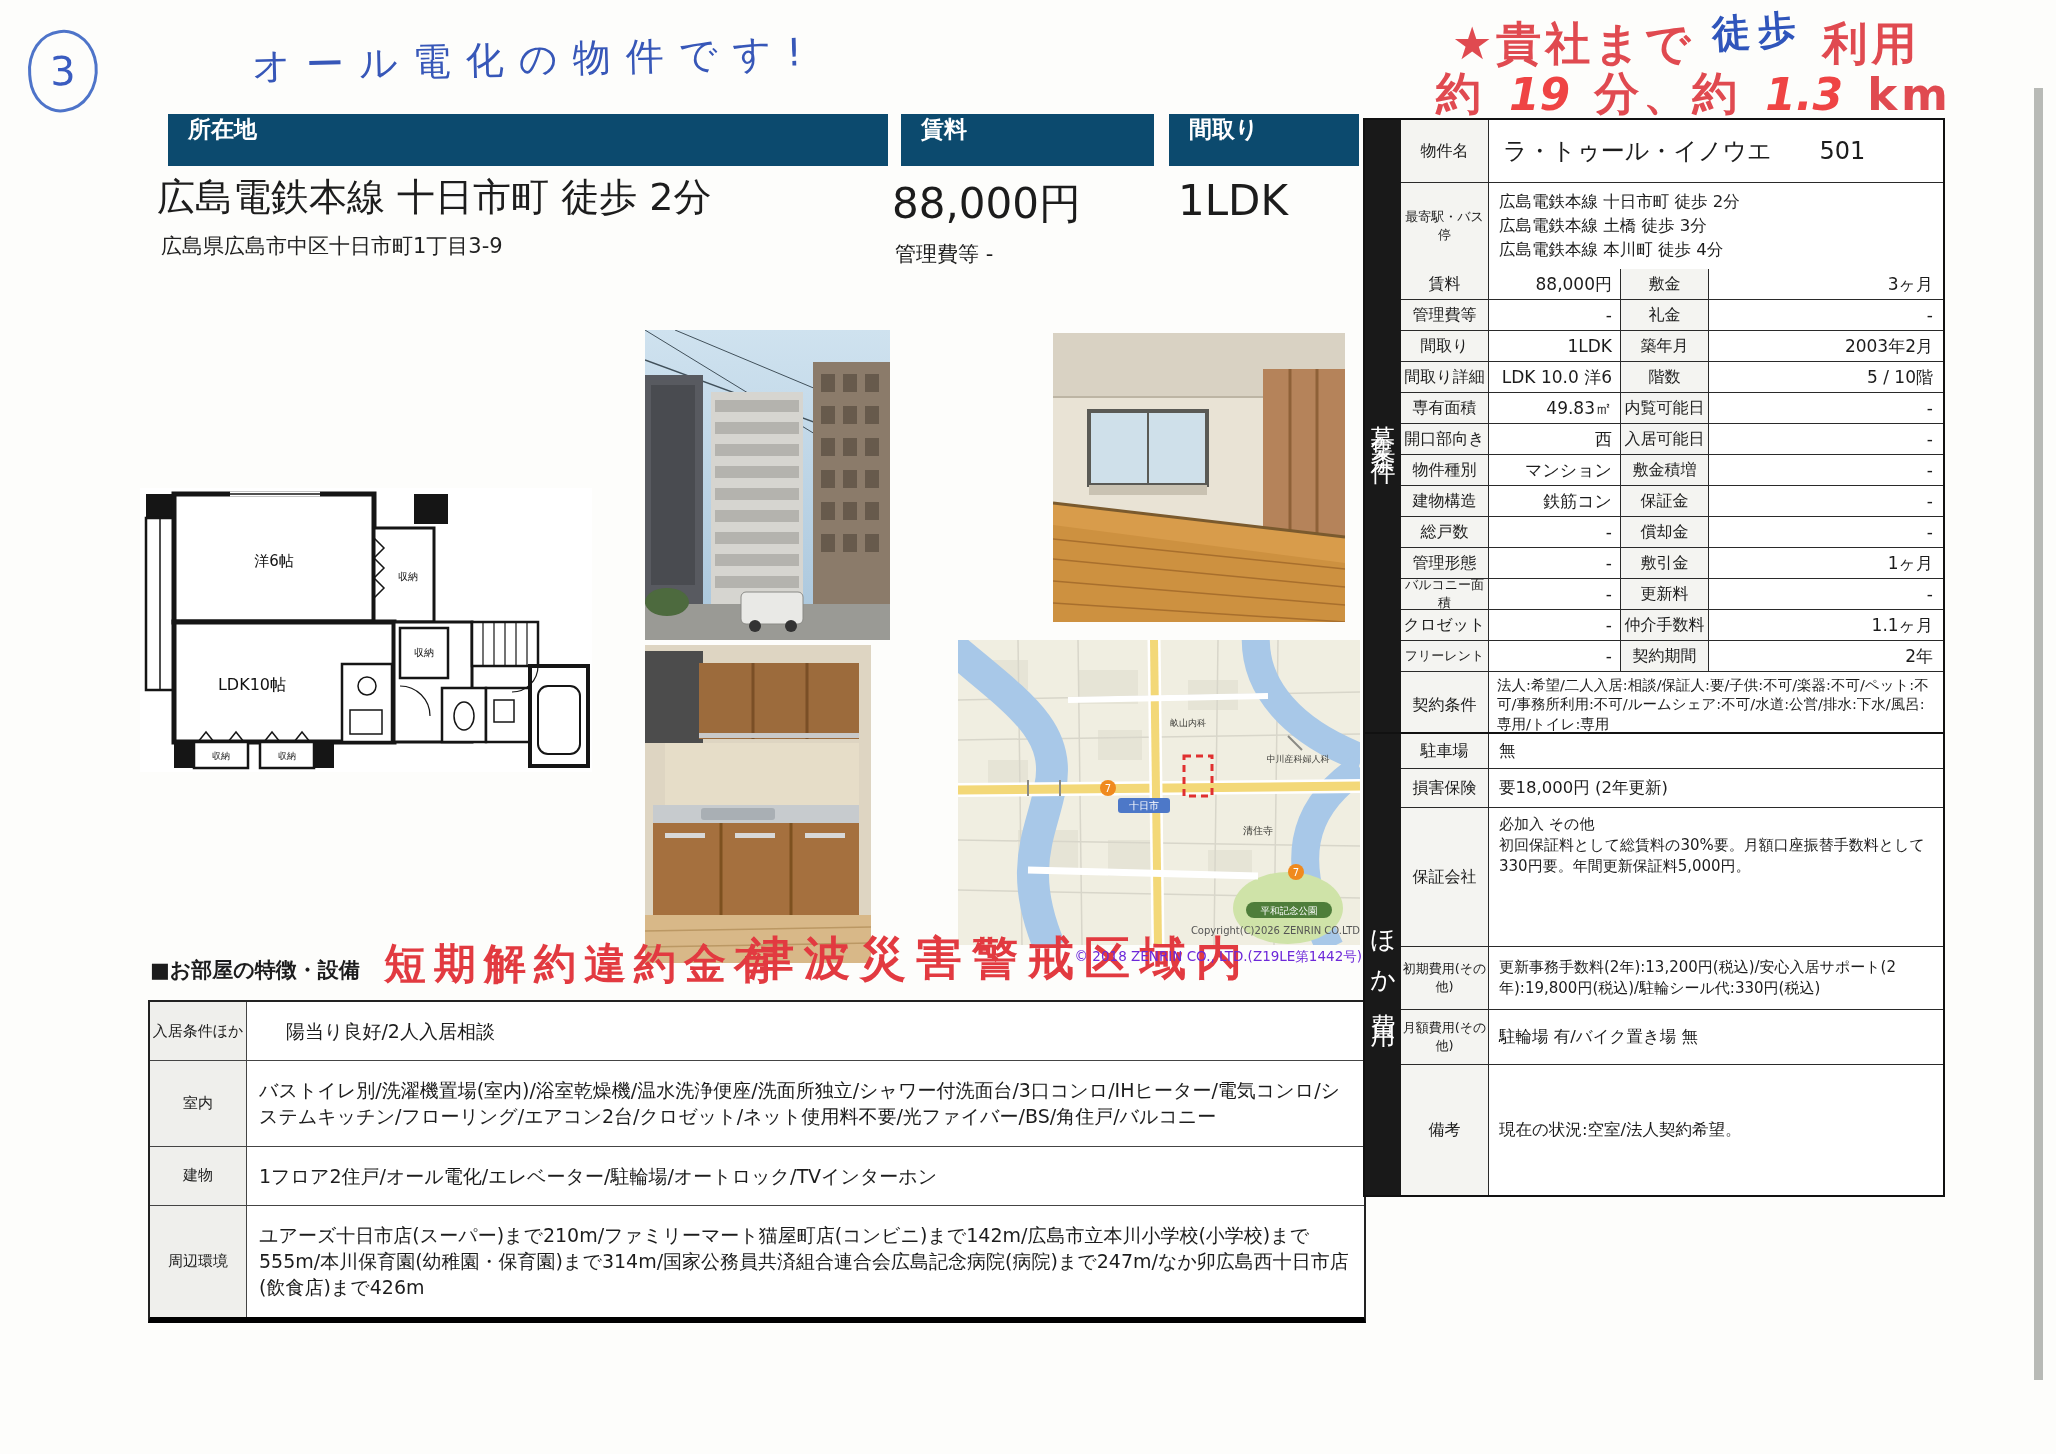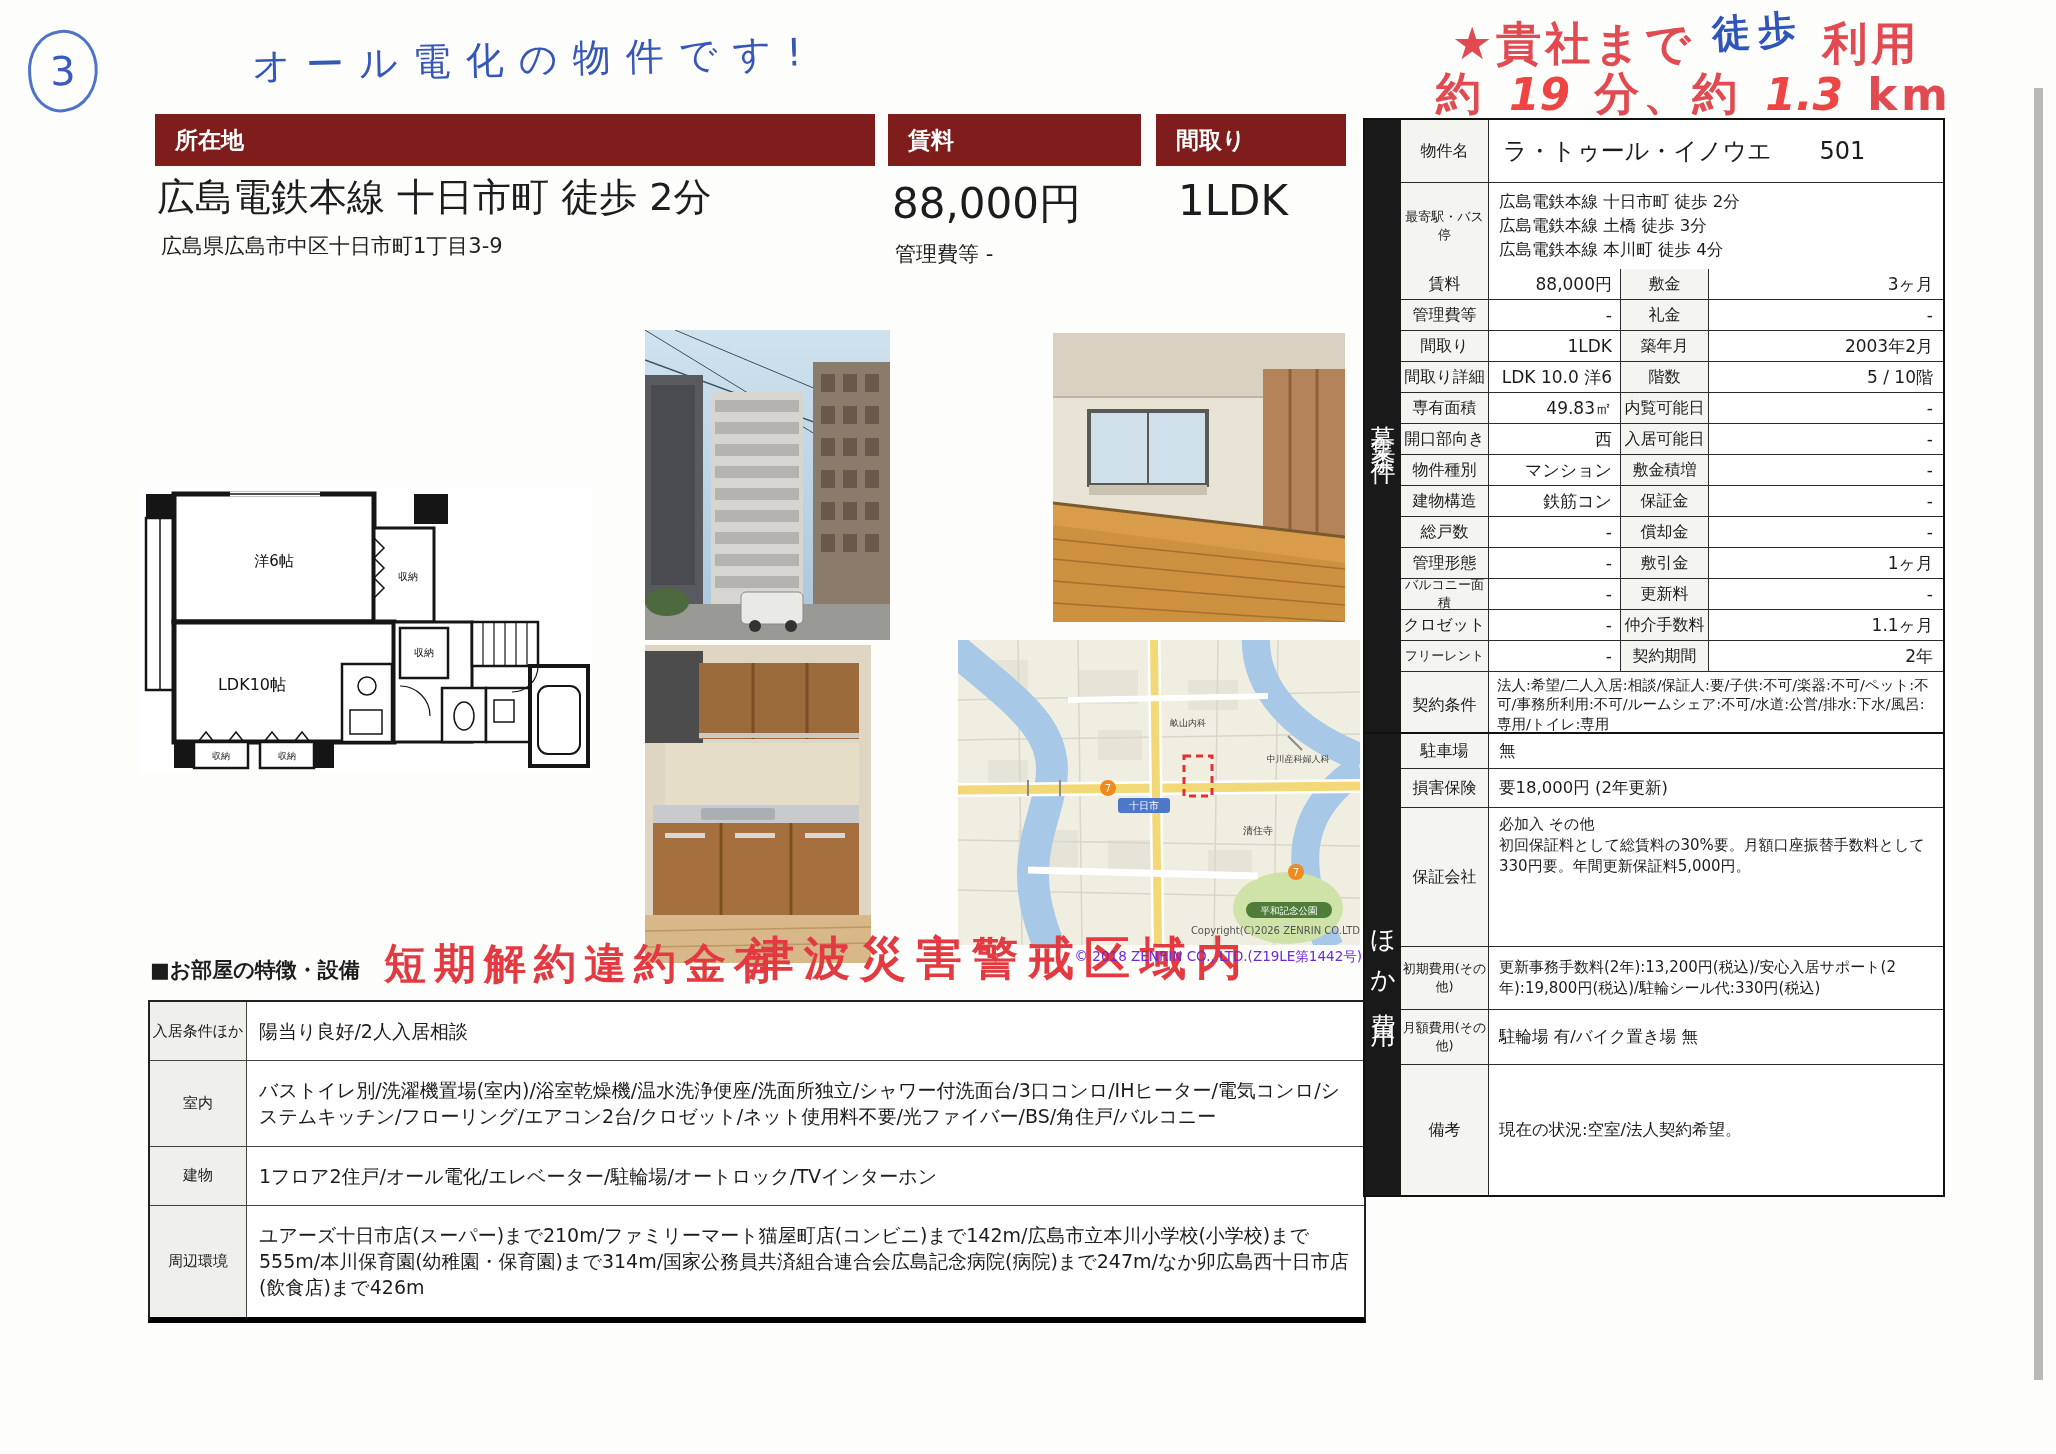"所在地" .gbar { align-items: center -> flex-start; background: #7f1d1d -> #0c4a6e; margin-left: none -> 13px }
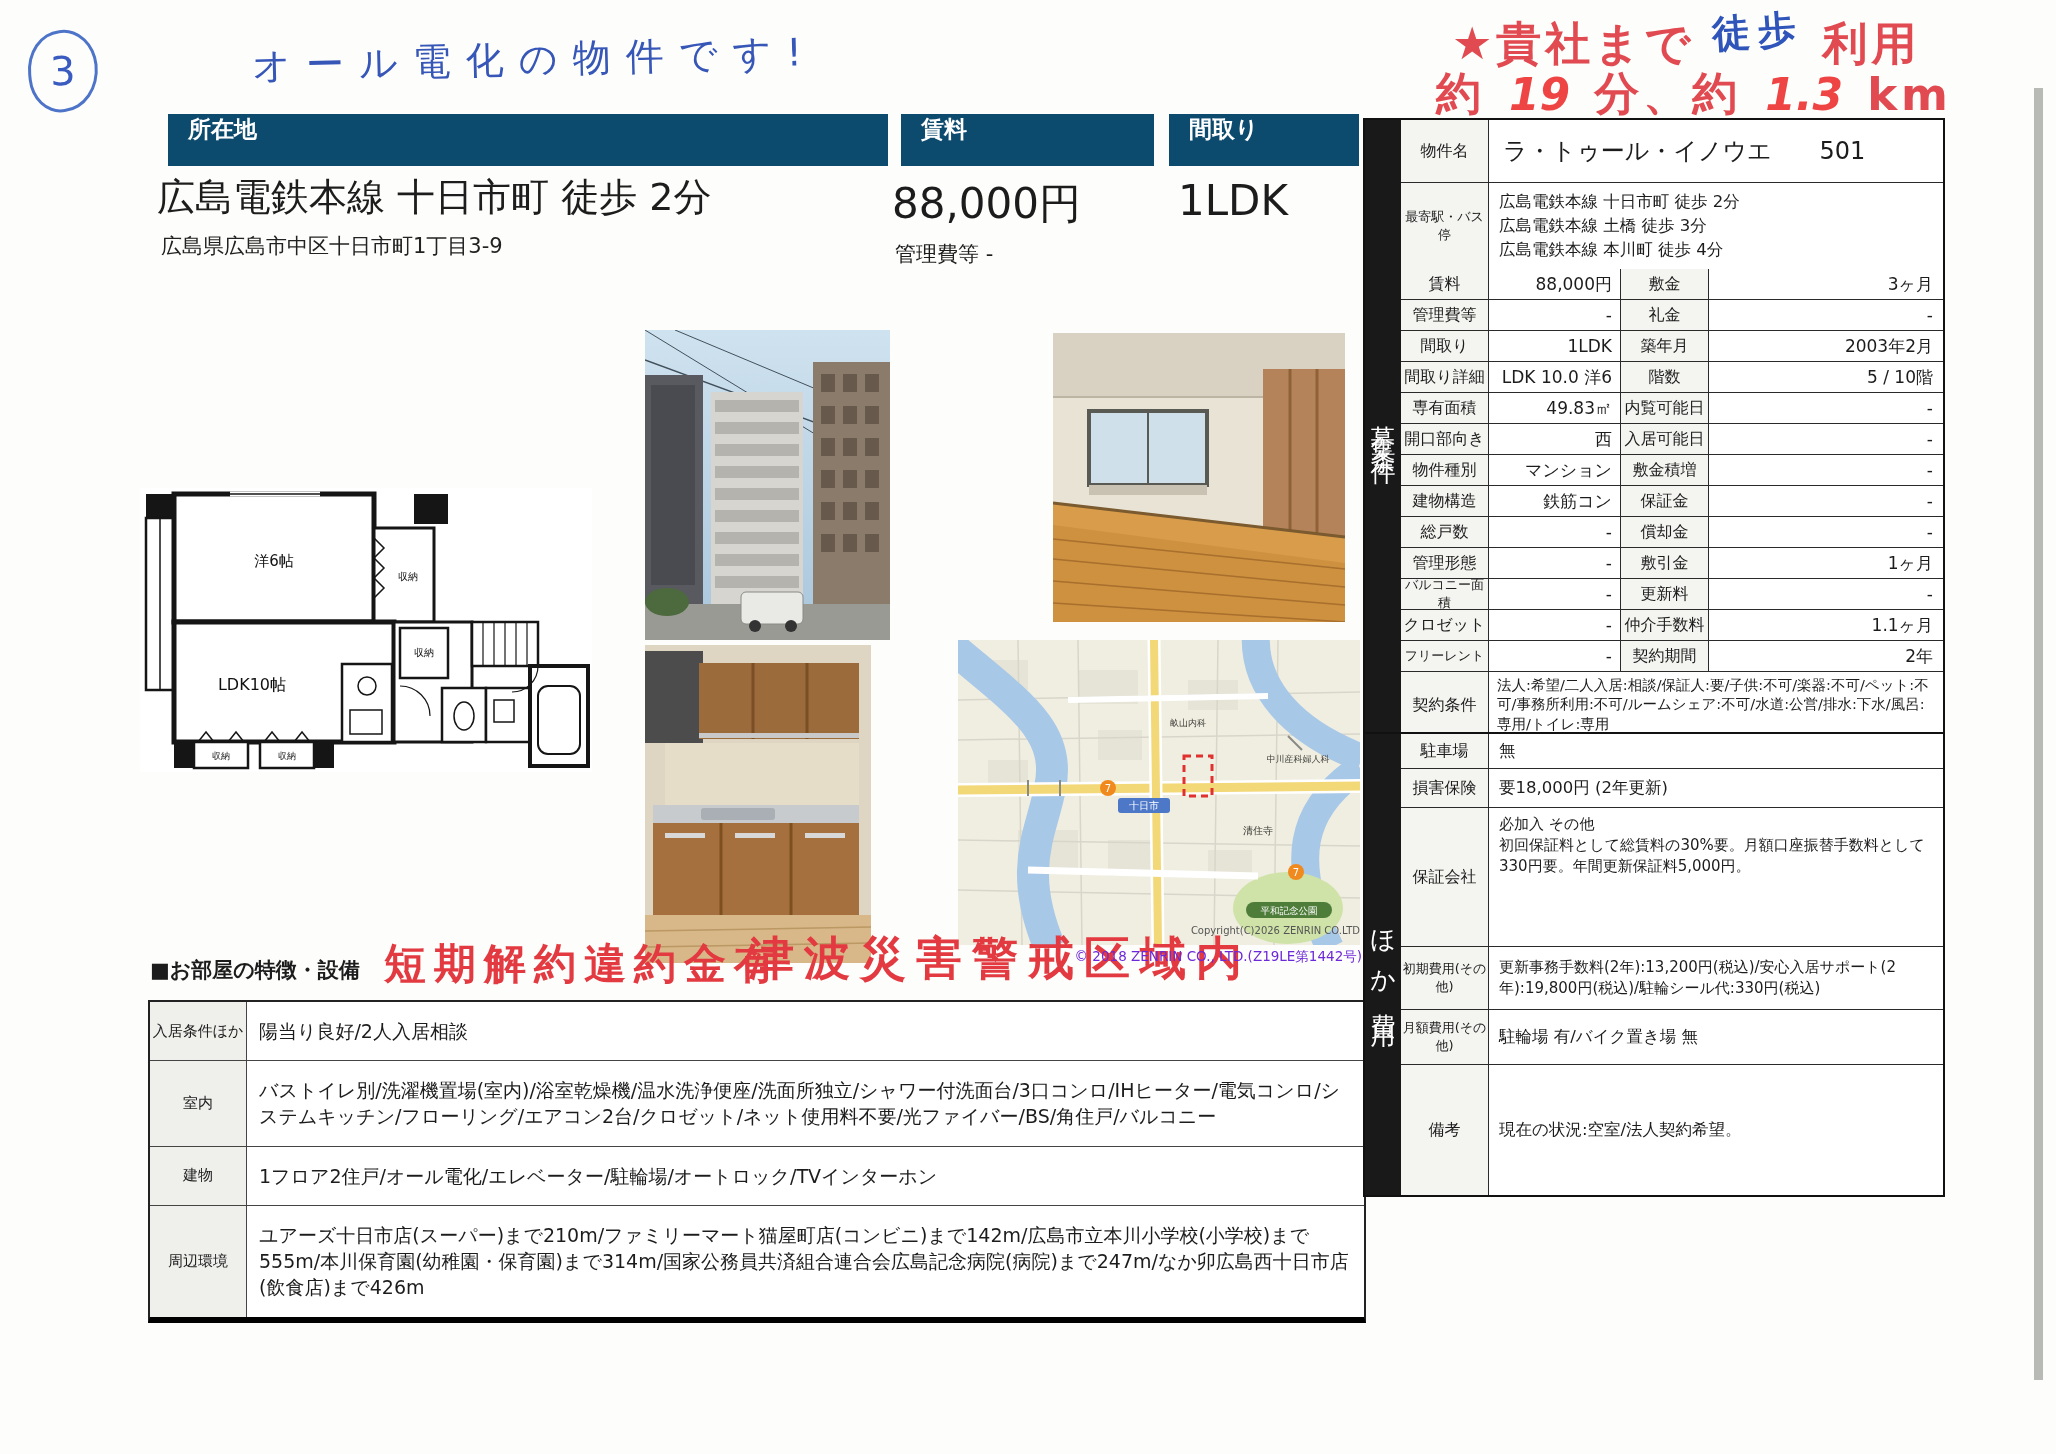"入居条件ほか" div.frow { gap: none -> 27px }
